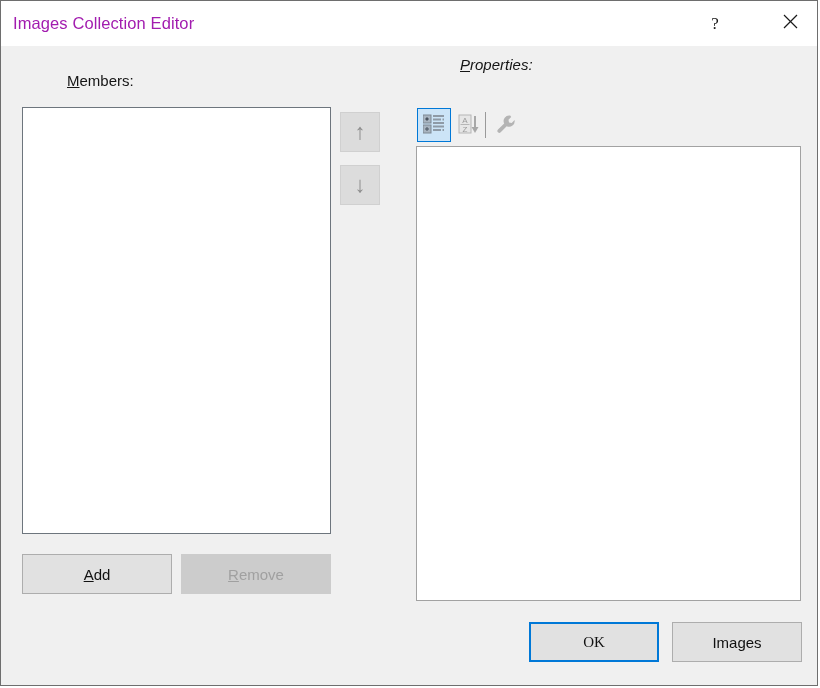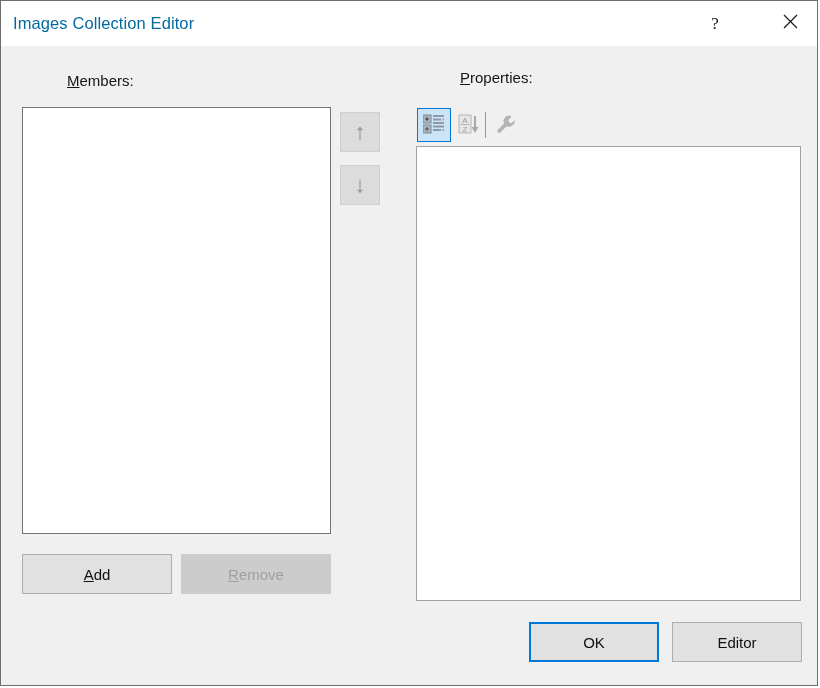"Images Collection Editor" #title-text { color: #0369a1 -> #a21caf }
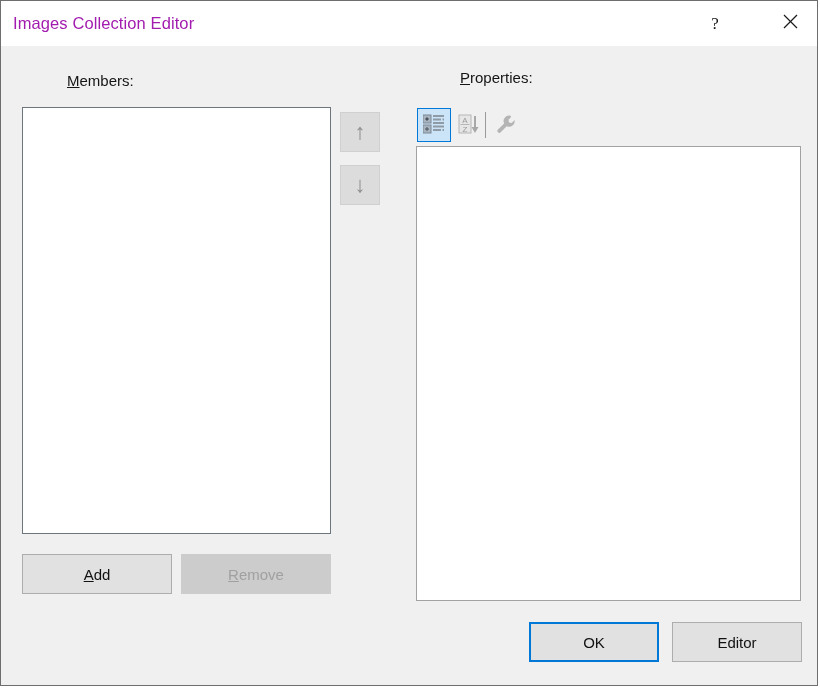"Properties:" #properties-label { font-style: none -> italic; top: 68px -> 55px }
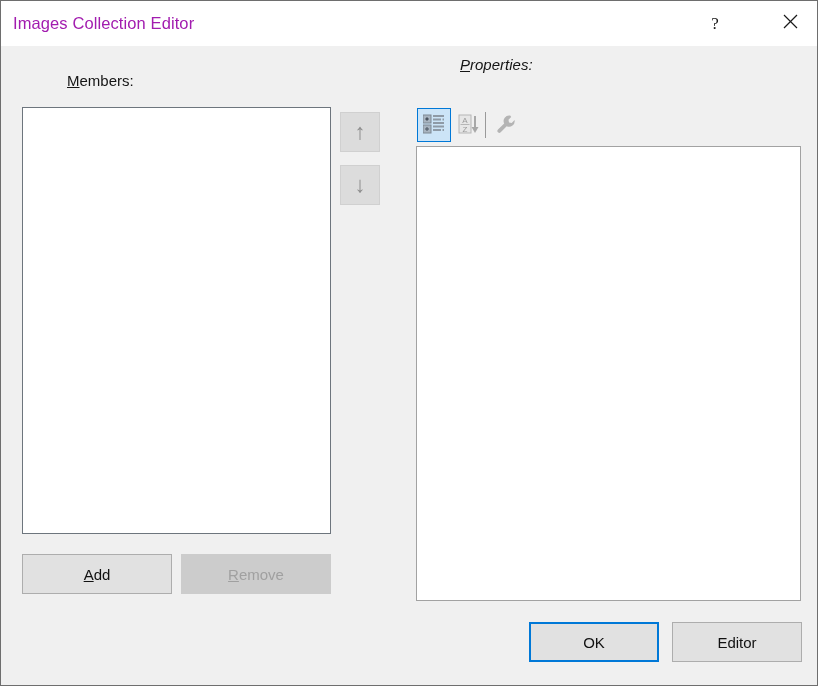"OK" #ok-btn { font-family: none -> Liberation Serif, serif }
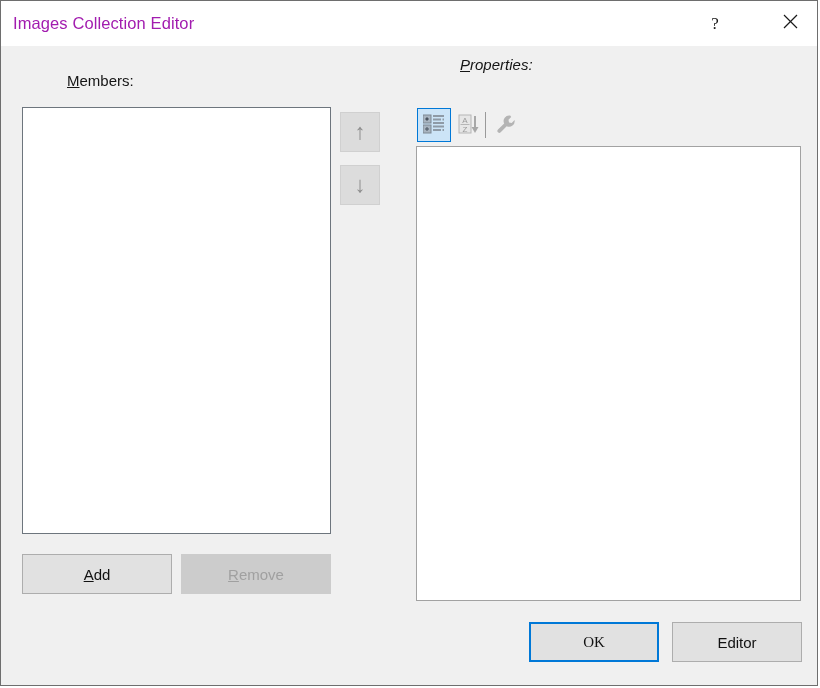"Editor" button.push-btn { text: Editor -> Images }
